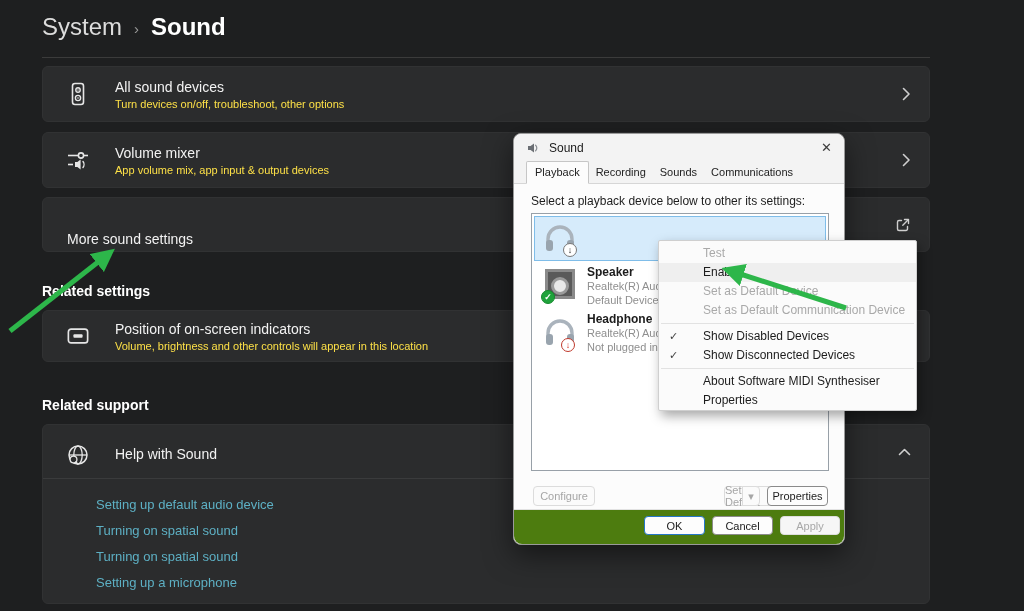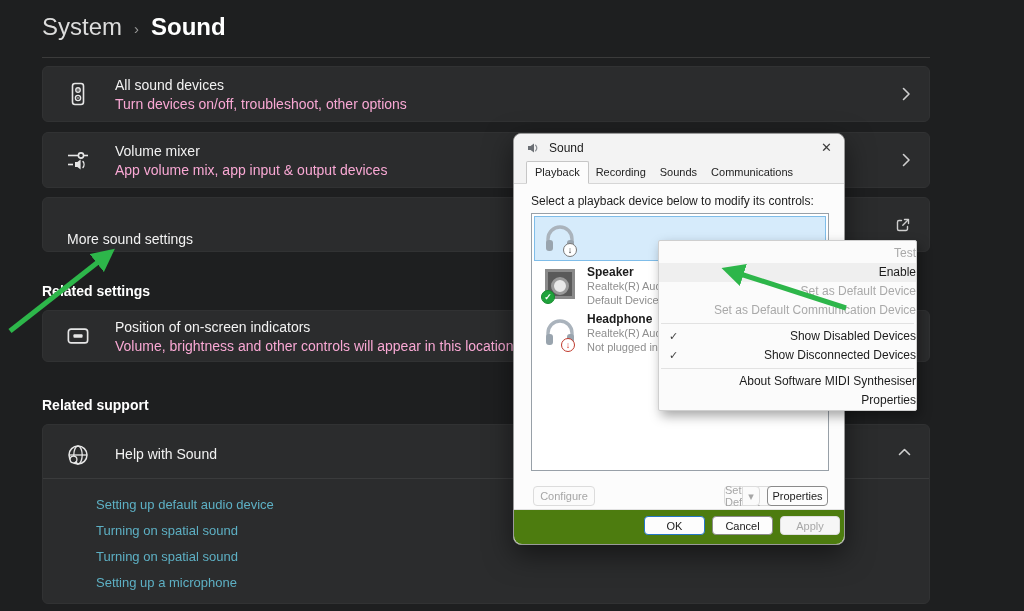"Turn devices on/off, troubleshoot, other" .card .subtitle { color: #f9a8d4 -> #fde047; font-size: 14px -> 11px }
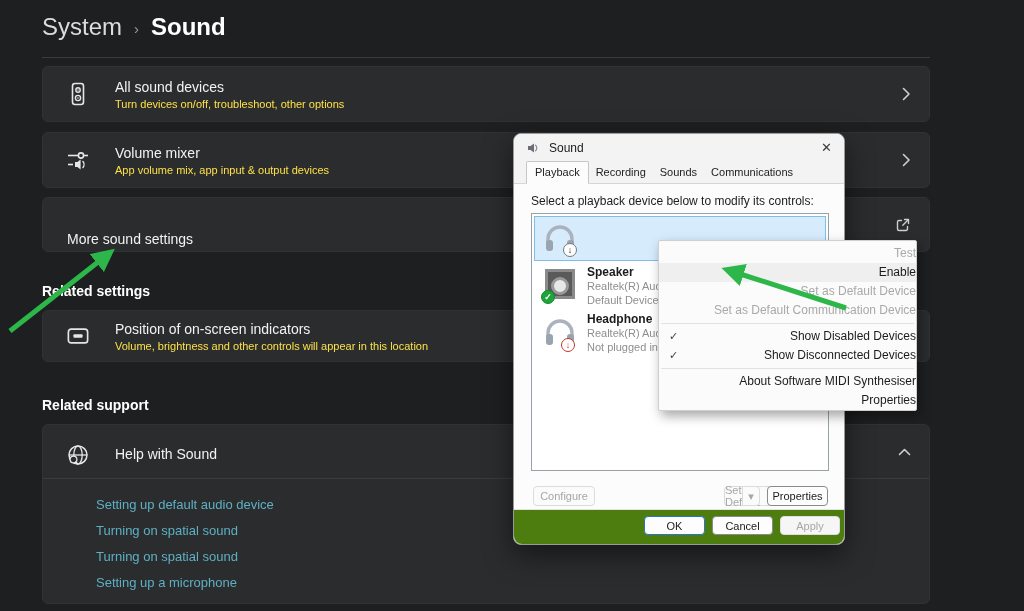"Select a playback device below" div.dlg-instruction { text: modify its controls -> other its settings }
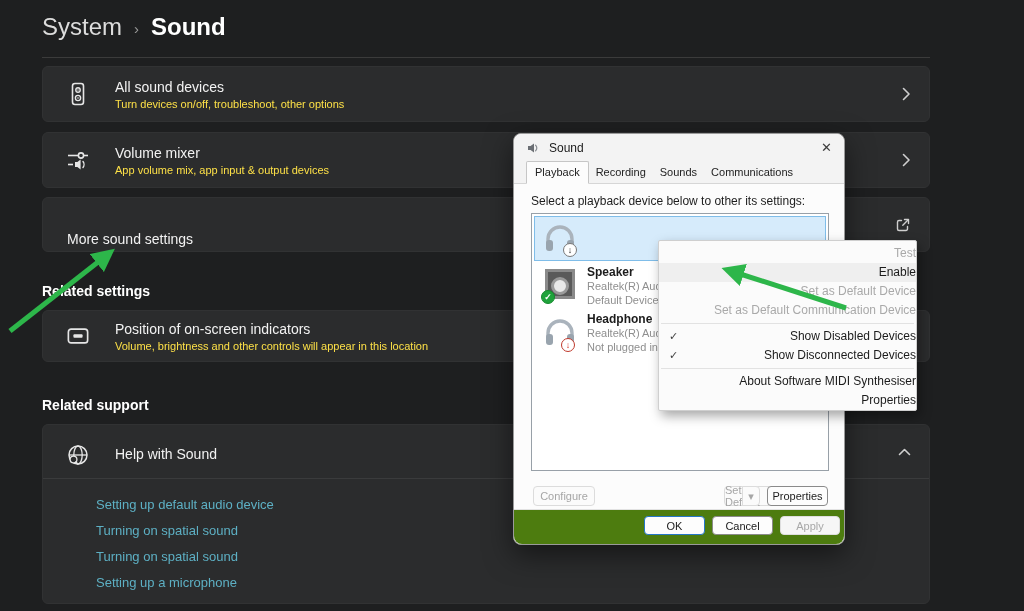"Test" .ctx-item { text-align: right -> none }
